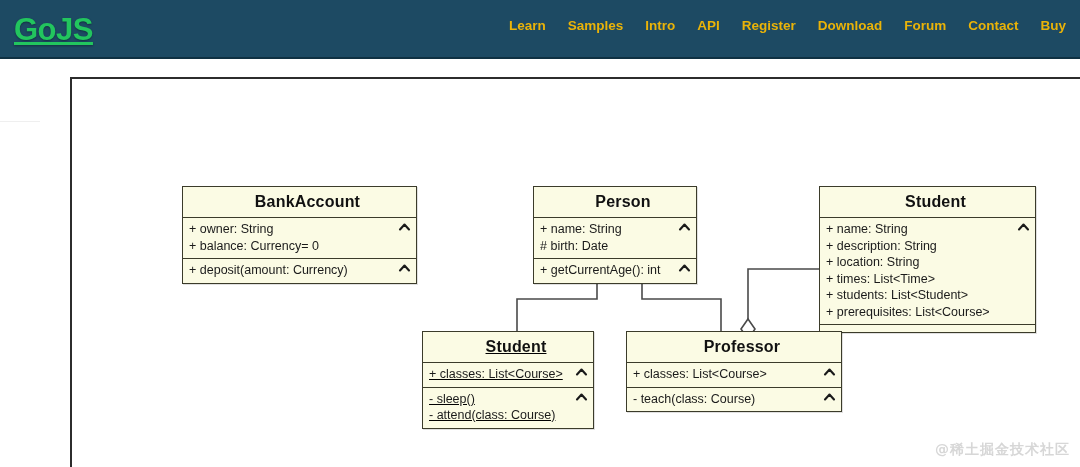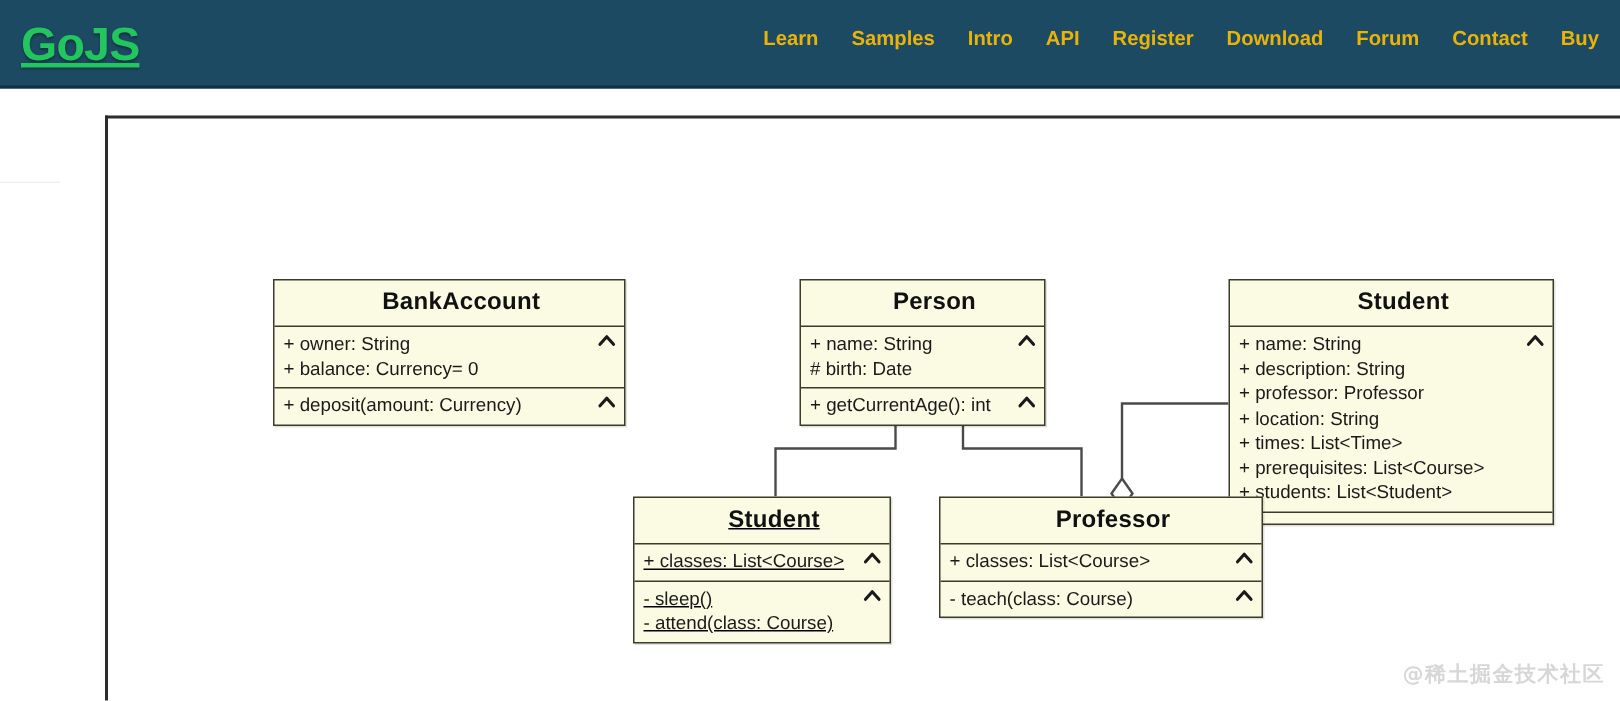"+ professor: Professor" div.uml-row { html: <div>+ professor: Professor</div> -> none }
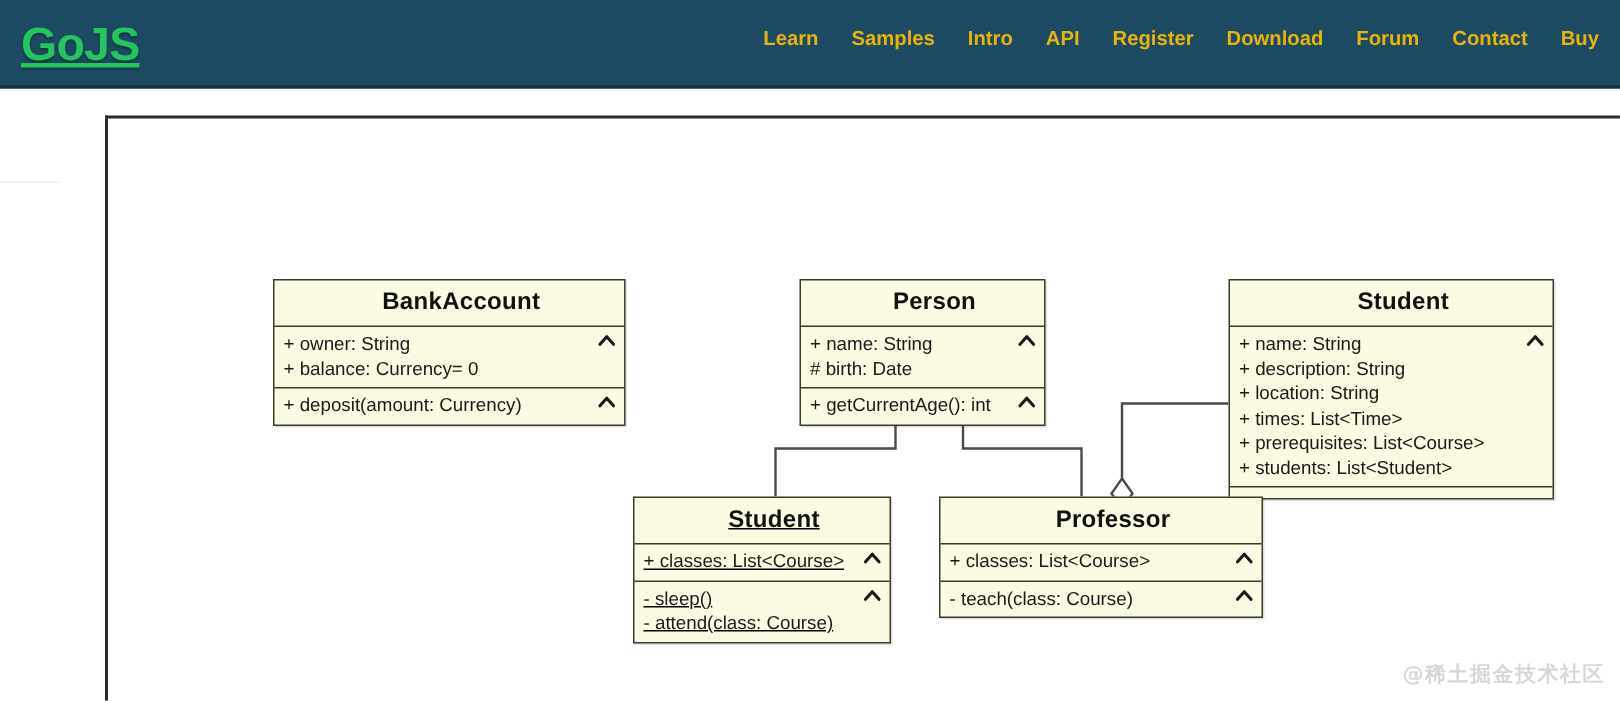"+ prerequisites: List<Course>" div.uml-row { order: before "+ students: List<Student>" -> after "+ students: List<Student>" }
